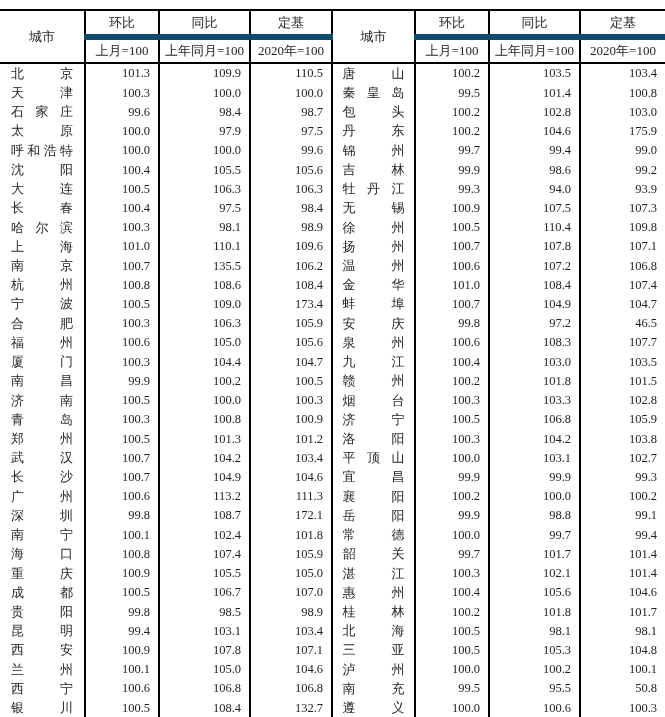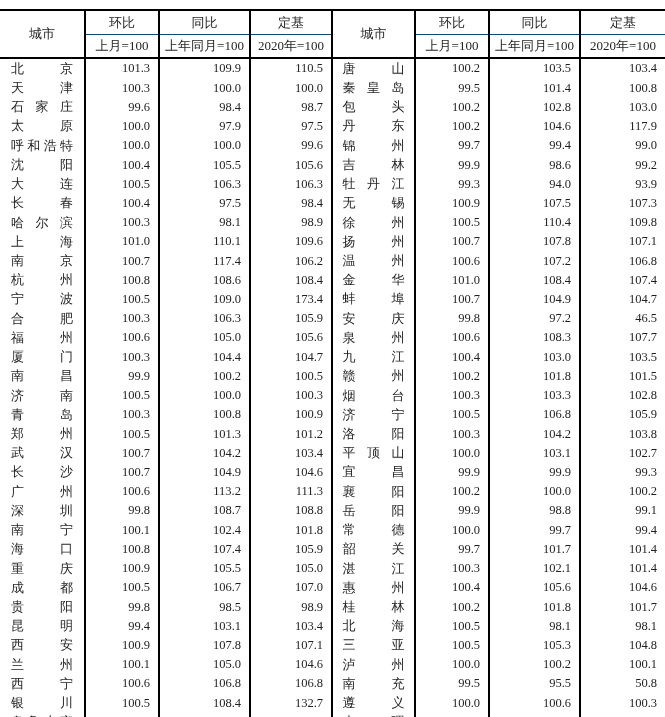"环比" thead th.metric { border-bottom: 1px solid #0c4a6e -> 6px solid #0c4a6e }
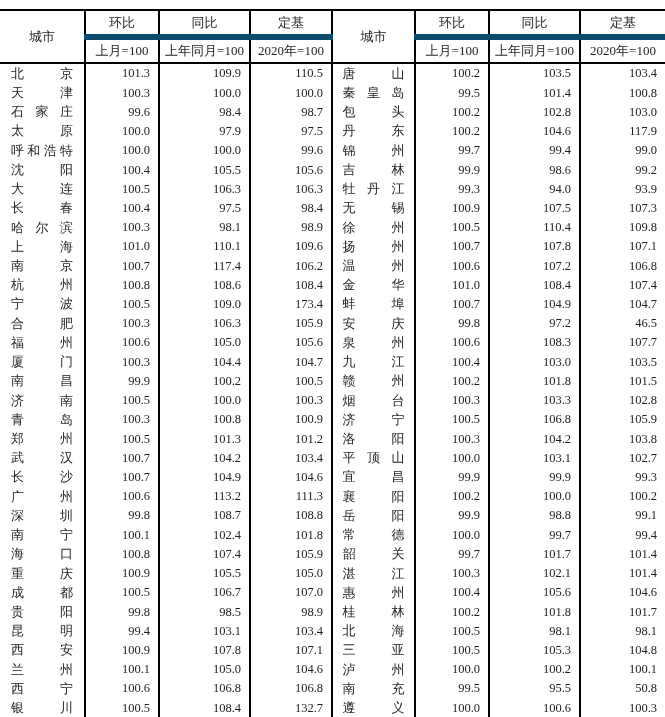"117.9" td.num { text: 117.9 -> 175.9 }
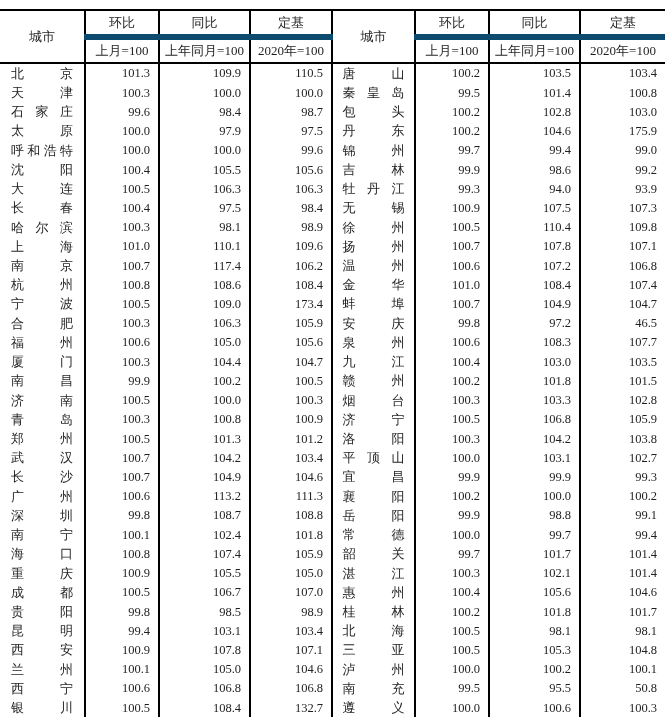"117.4" td.num { text: 117.4 -> 135.5 }
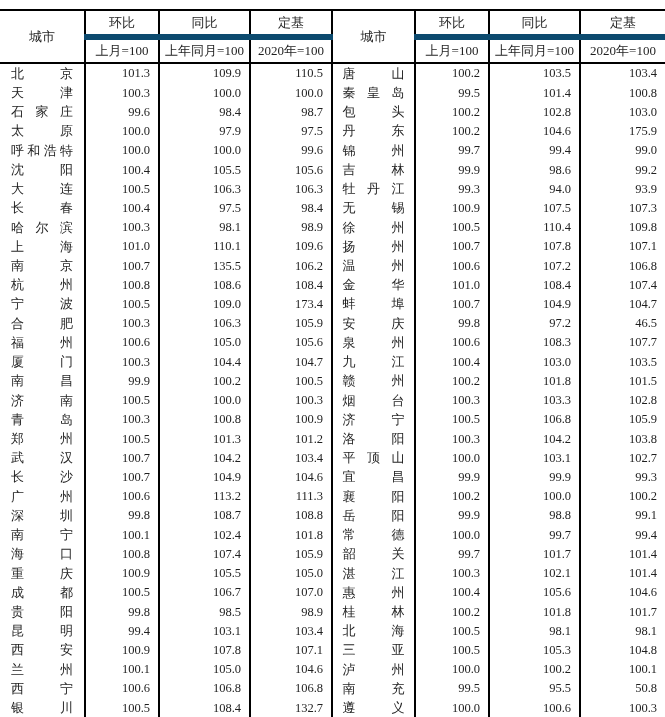"108.8" td.num { text: 108.8 -> 172.1 }
